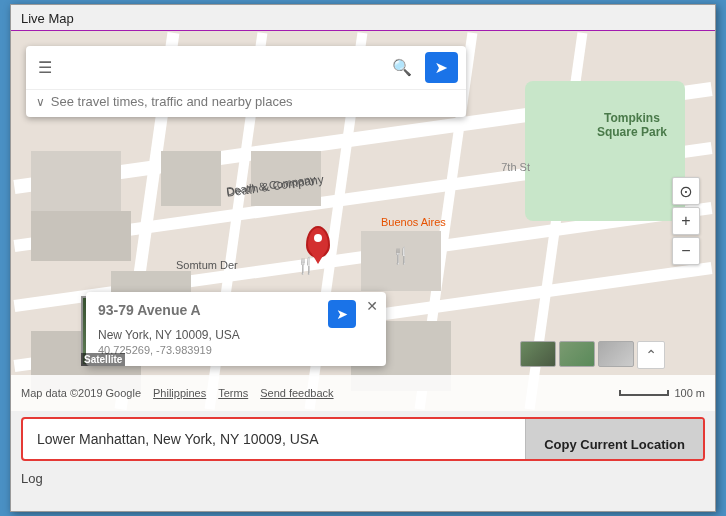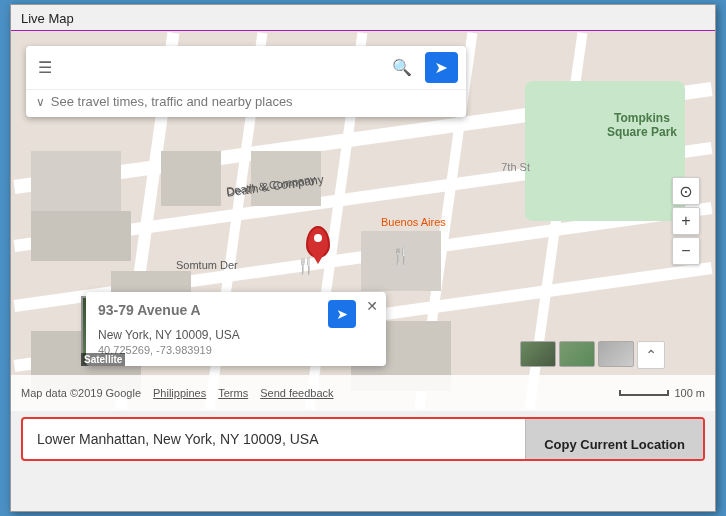"Tompkins" .park-label { right: 38px -> 48px }
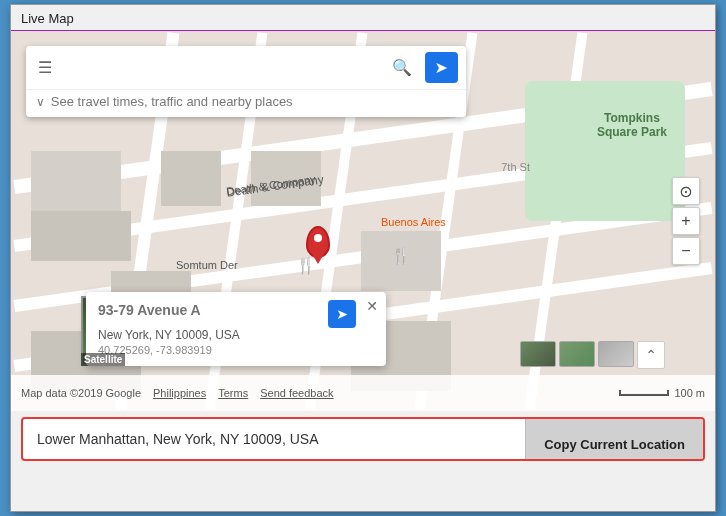"Log" div.log-section { html: none -> <div> <span>Log</span> </div> }
